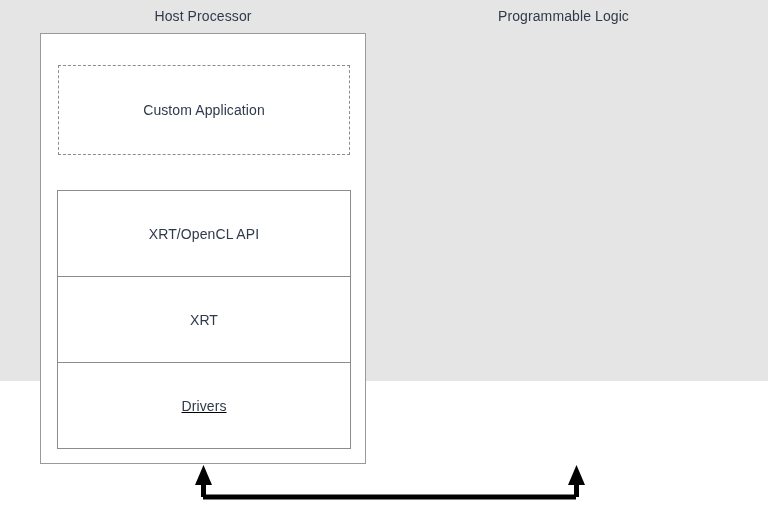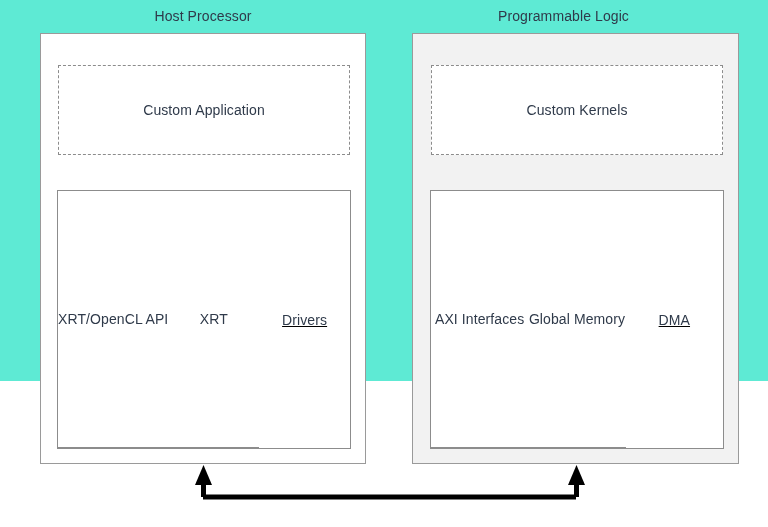"Host Processor" #canvas { background: #5eead4 -> #e5e5e5 }
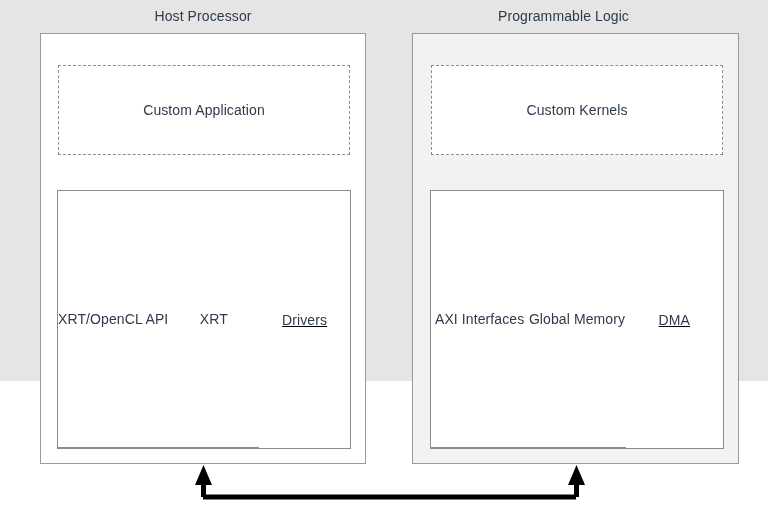"Custom Kernels" div.panel { html: <div> <div> <span>Custom Kernels</span> </div> <div> <div> <span>AXI Interfaces</span> </div> <div> <span>Global Memory</span> </div> <div> <span>DMA</span> </div> </div> </div> -> none }
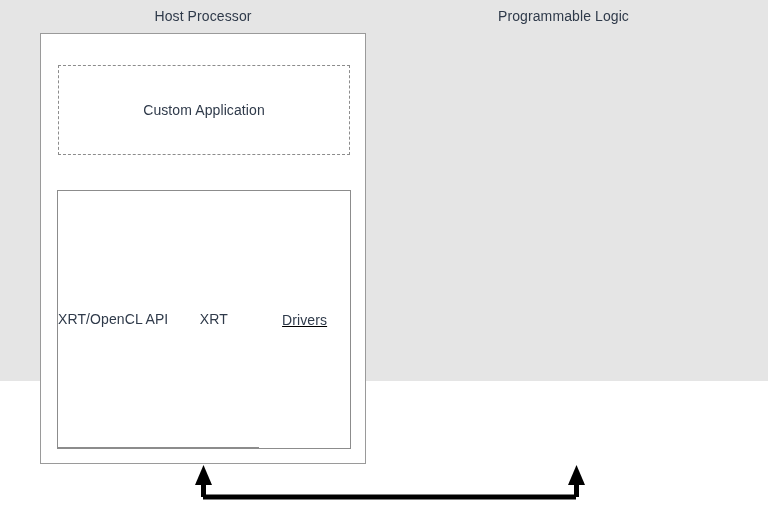"XRT/OpenCL API" .stack { flex-direction: row -> column }
